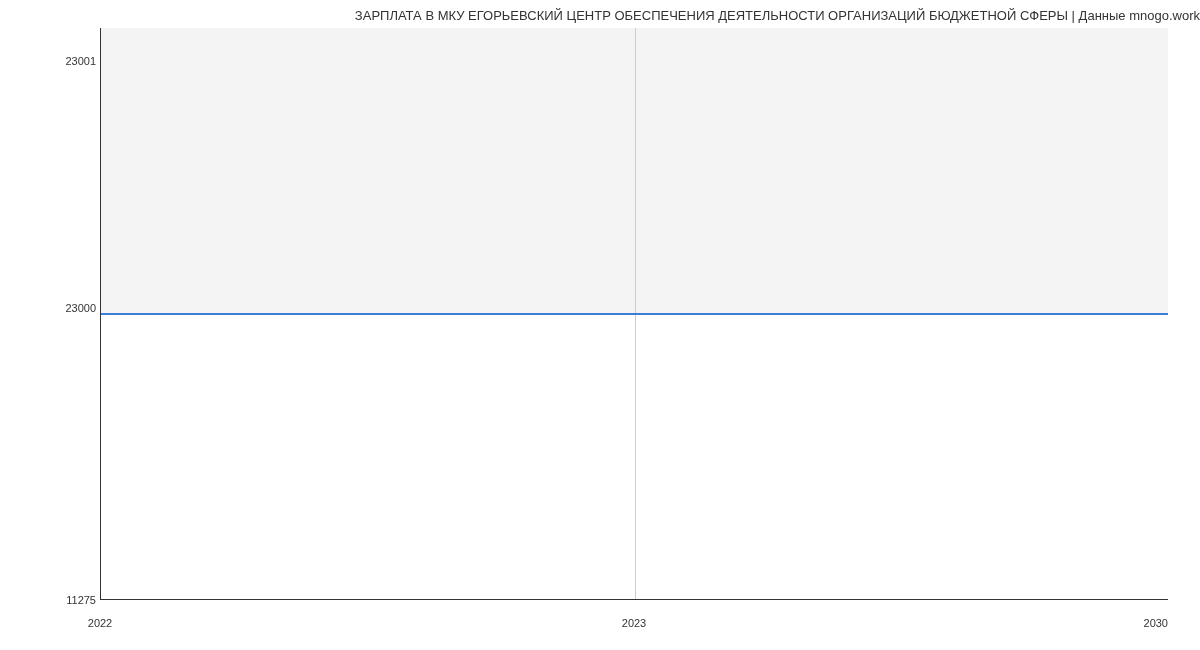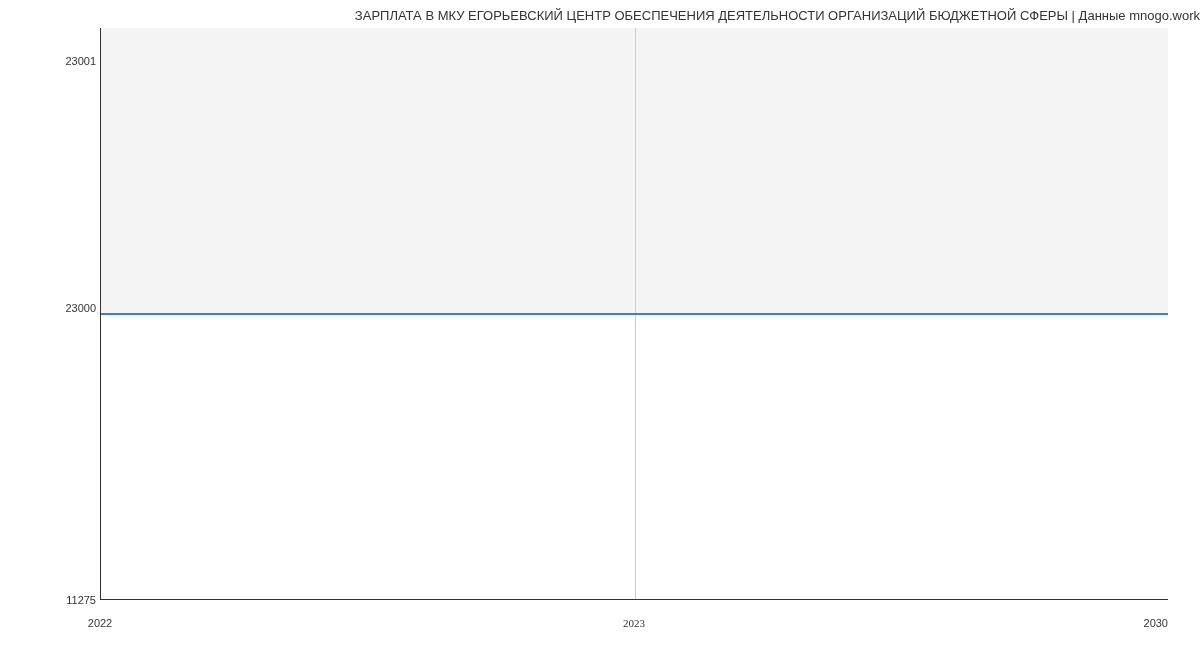"2023" div.x-tick { font-family: Liberation Serif, serif -> none }
